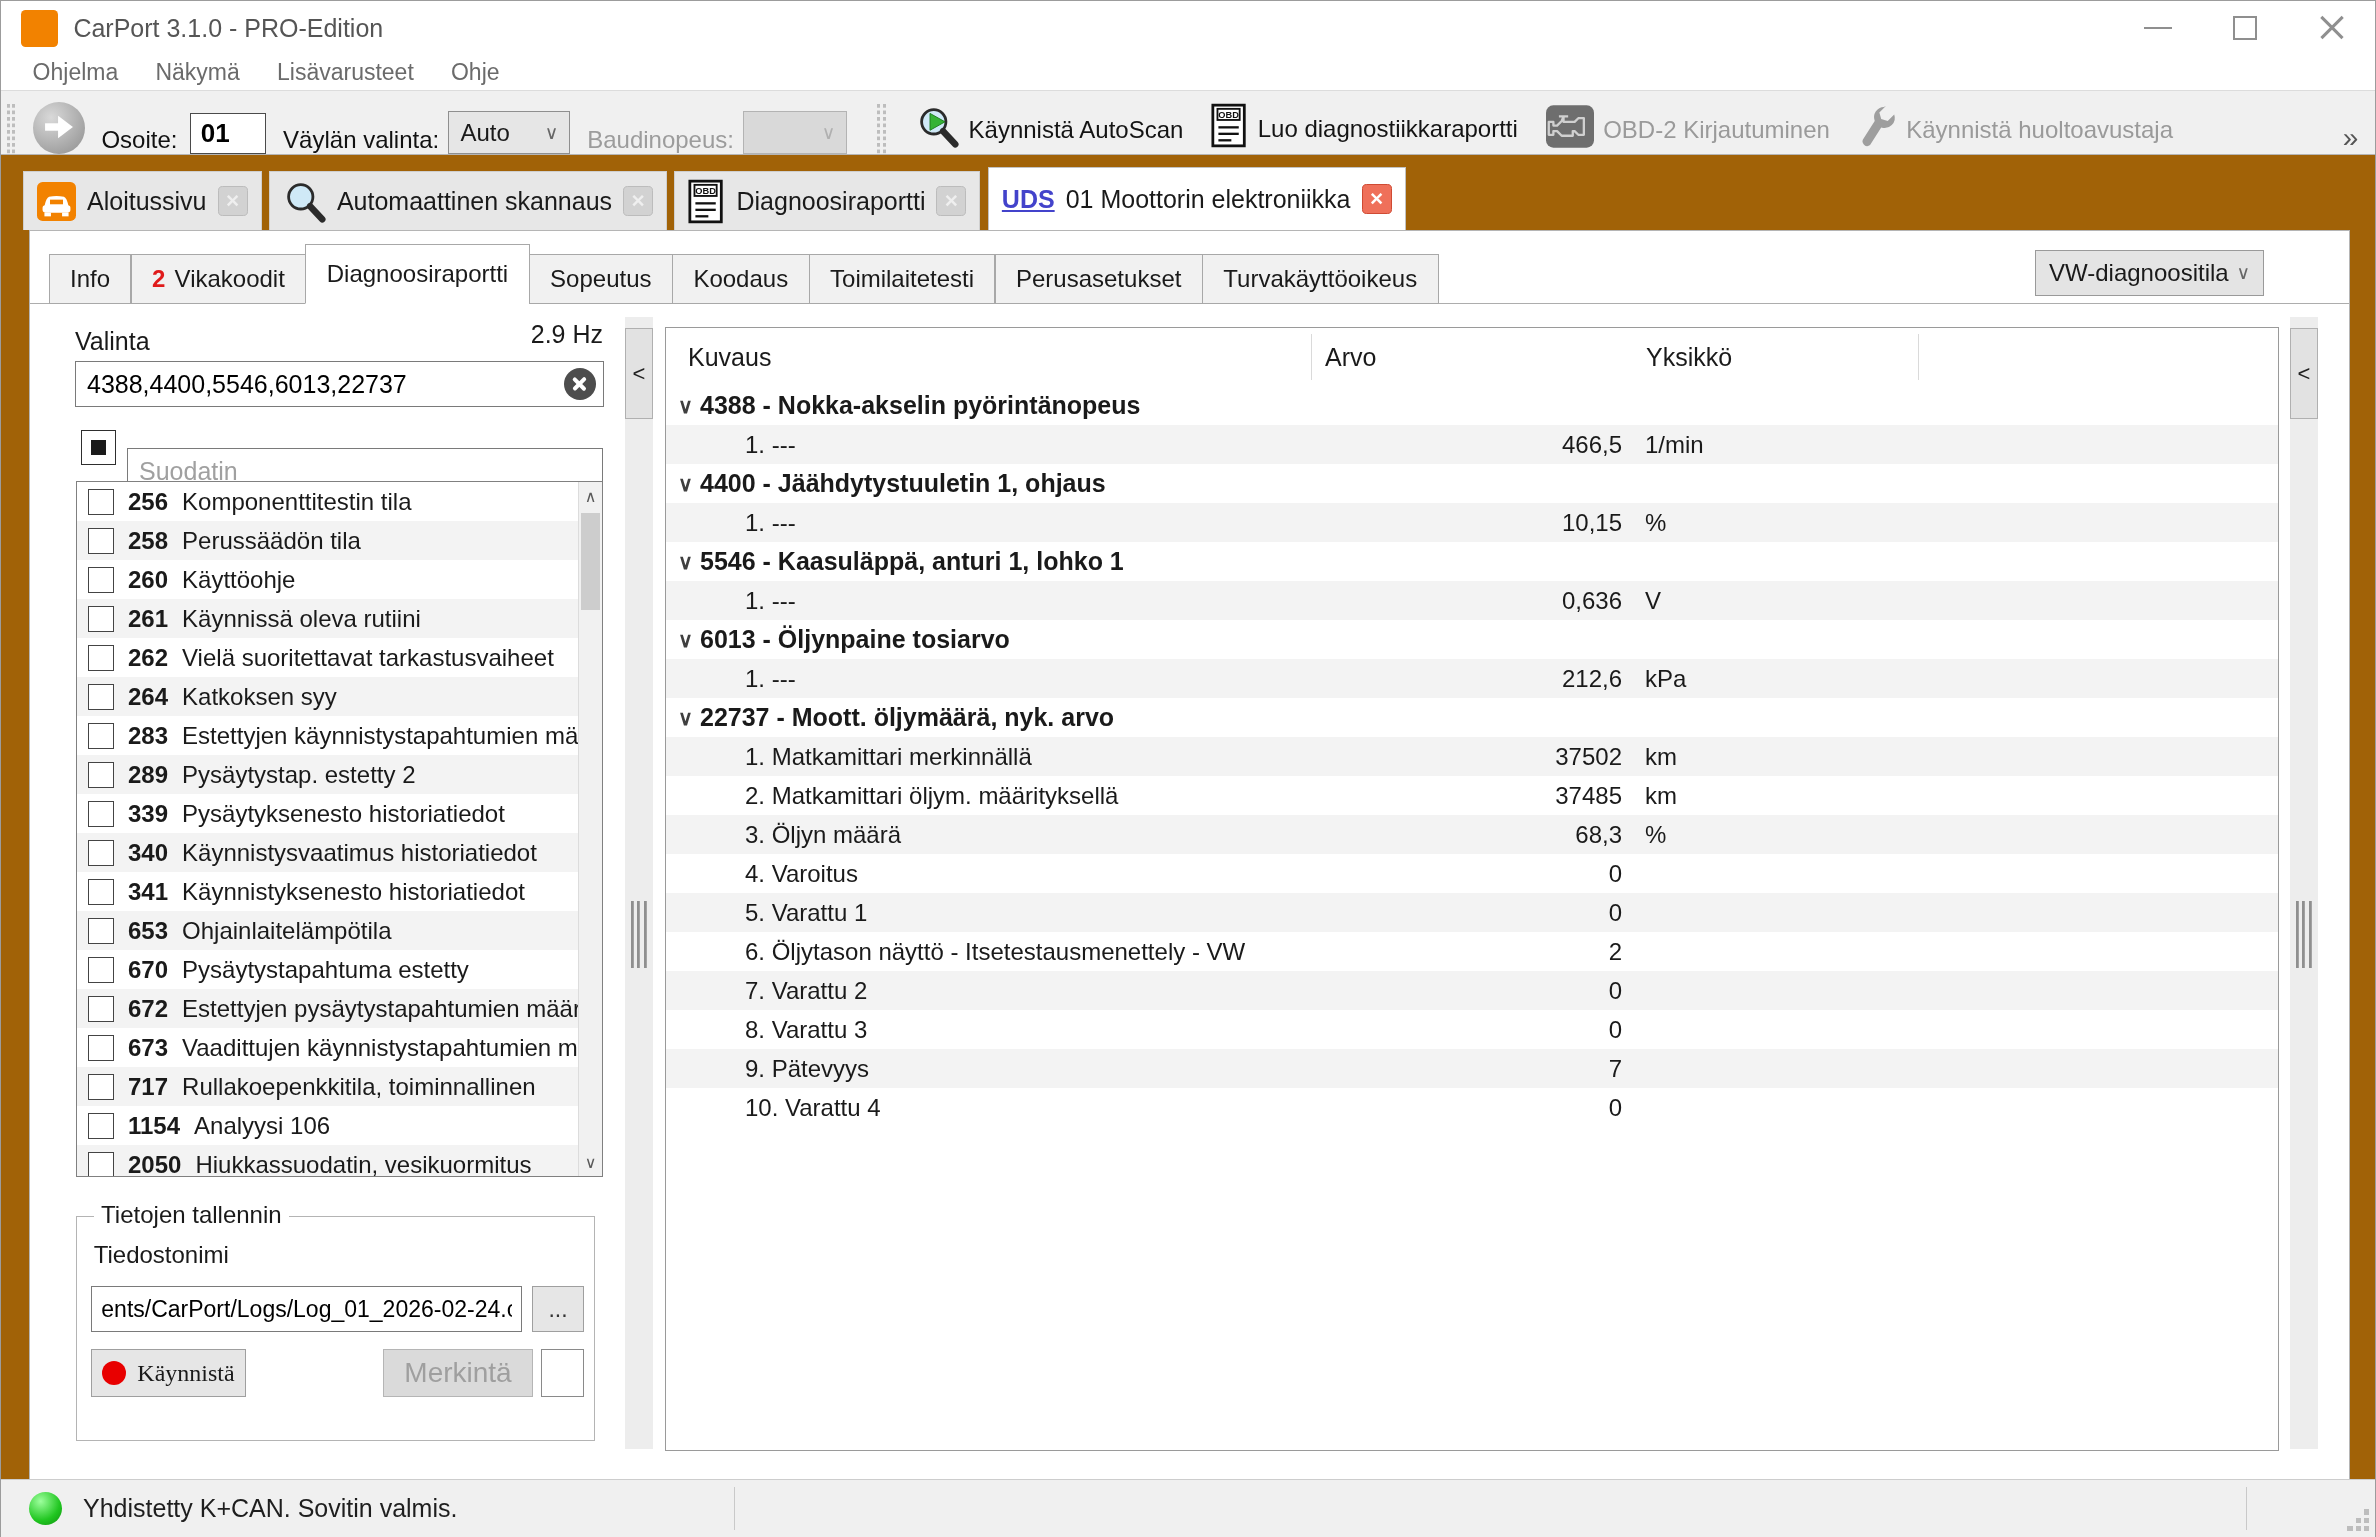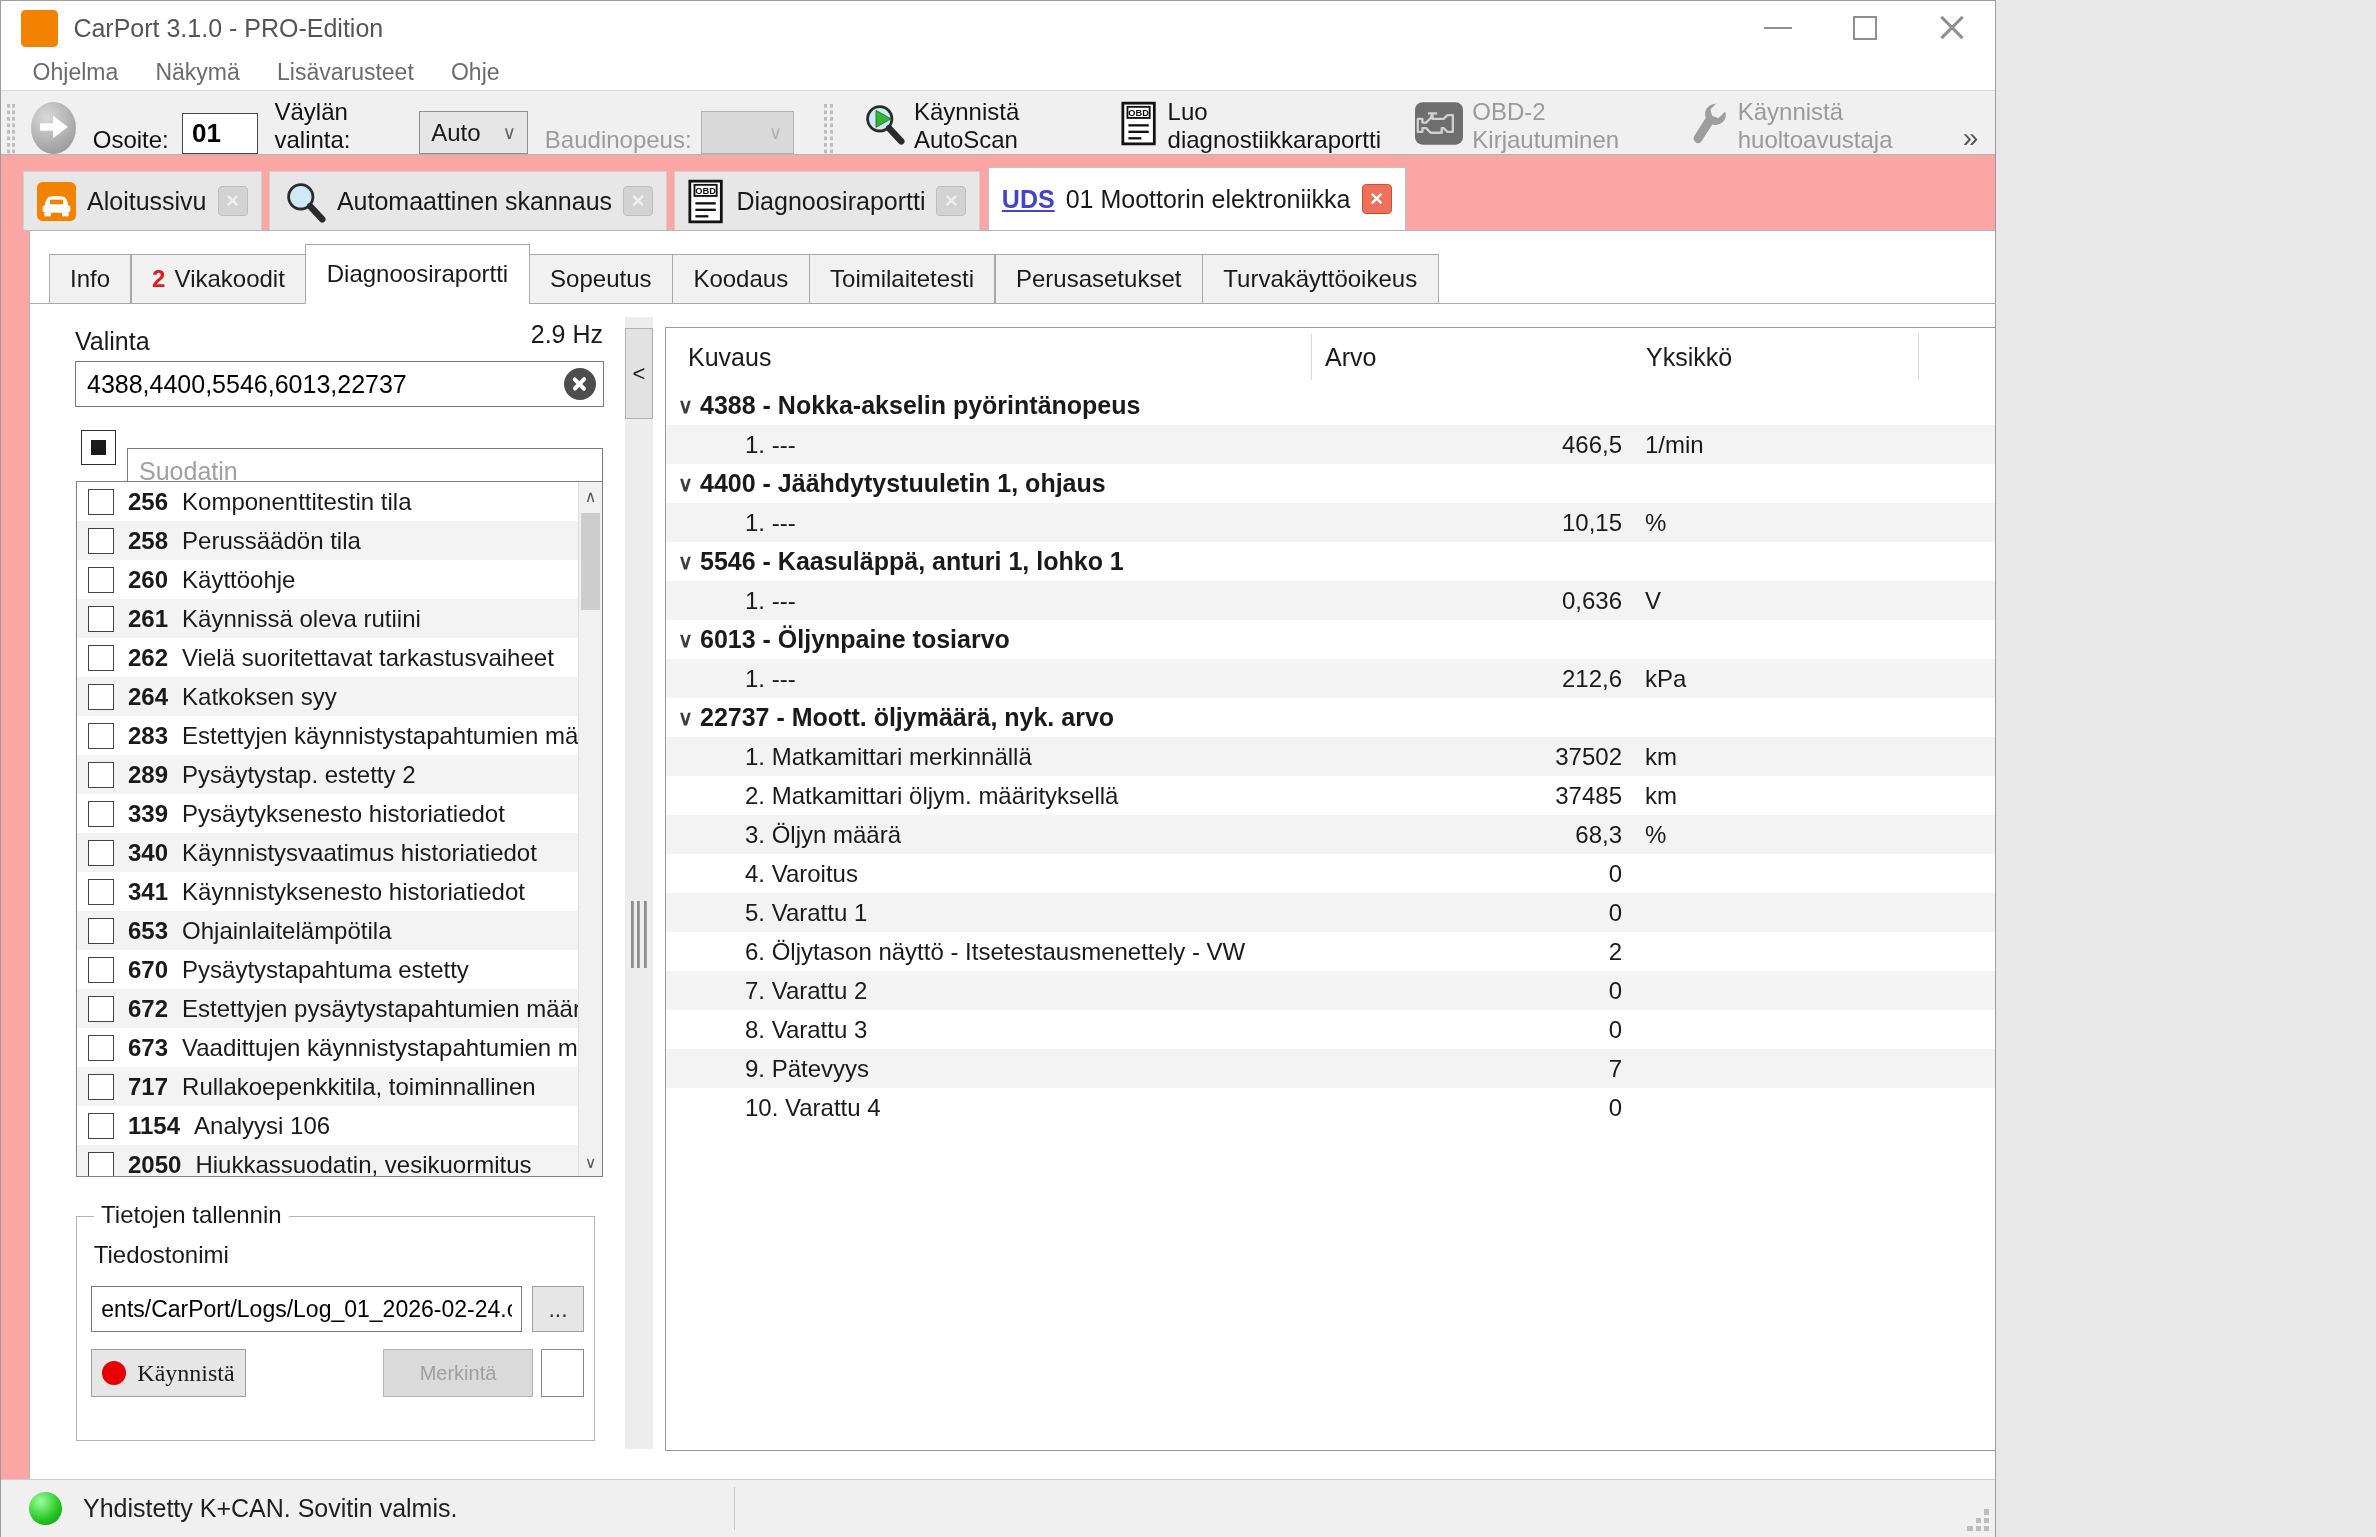"CarPort 3.1.0 - PRO-Edition" .window { background: #fca5a5 -> #a16207; width: 1996px -> 2376px }
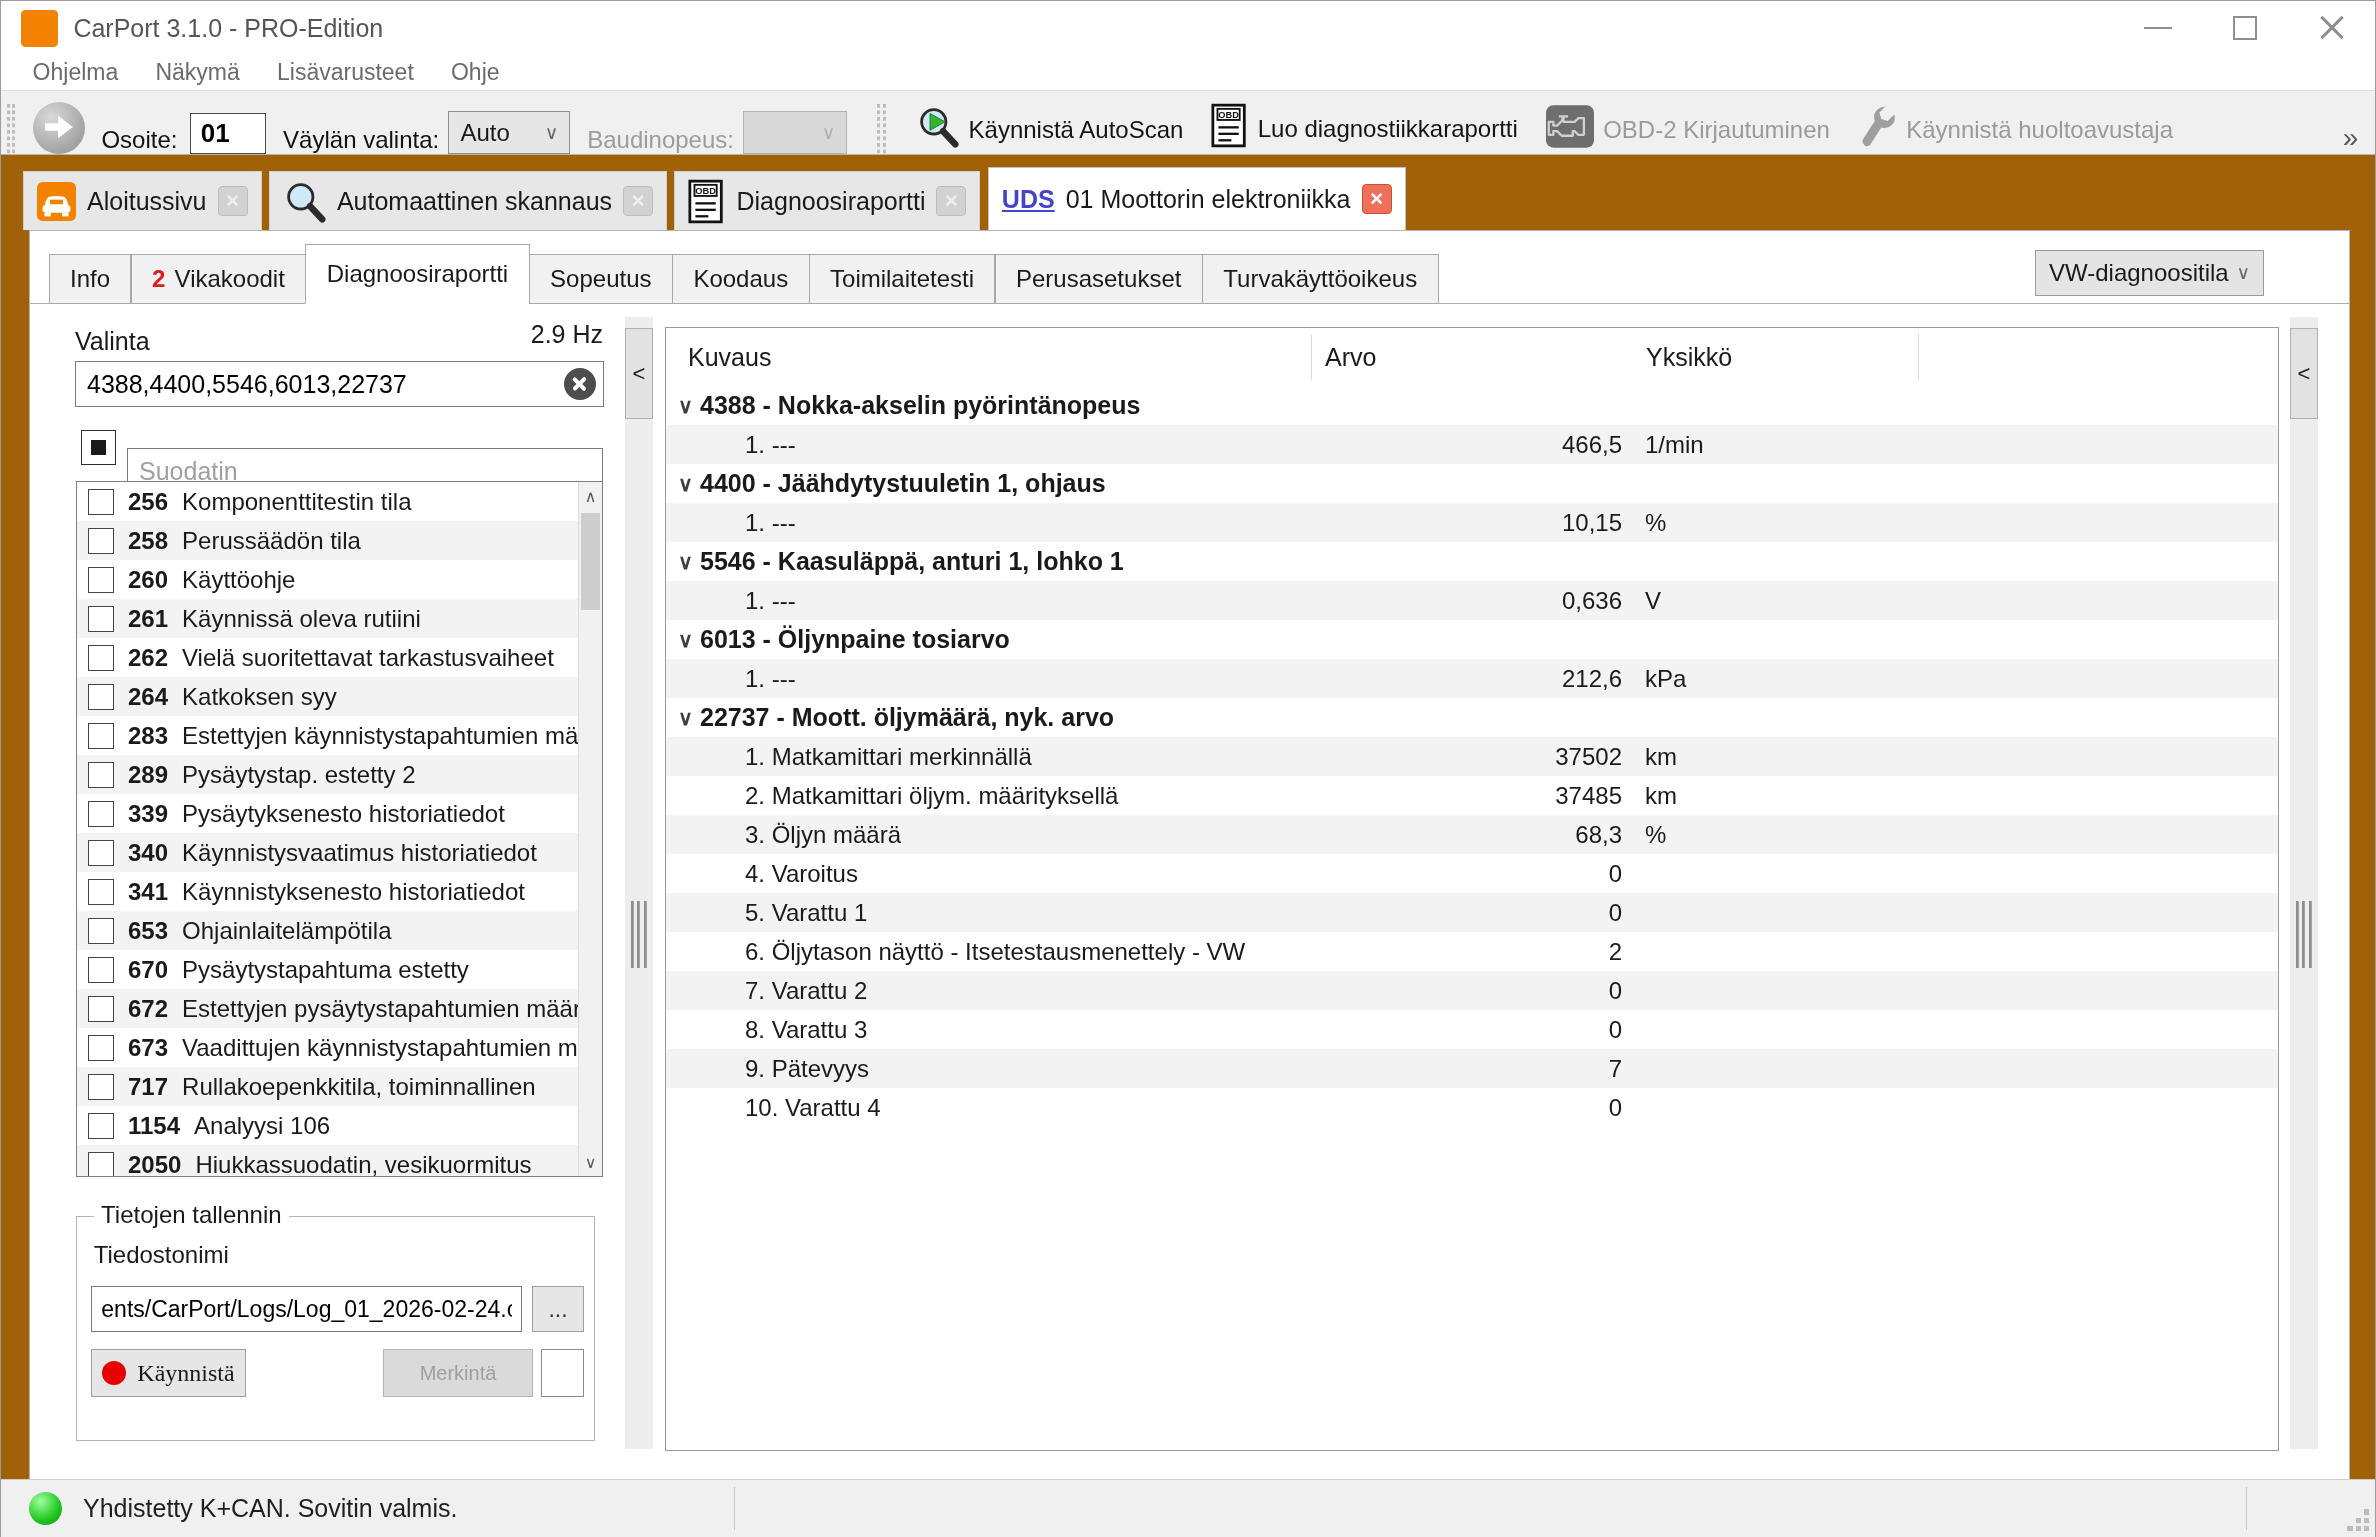"Merkintä" .mark-btn { font-size: 20px -> 28px }
